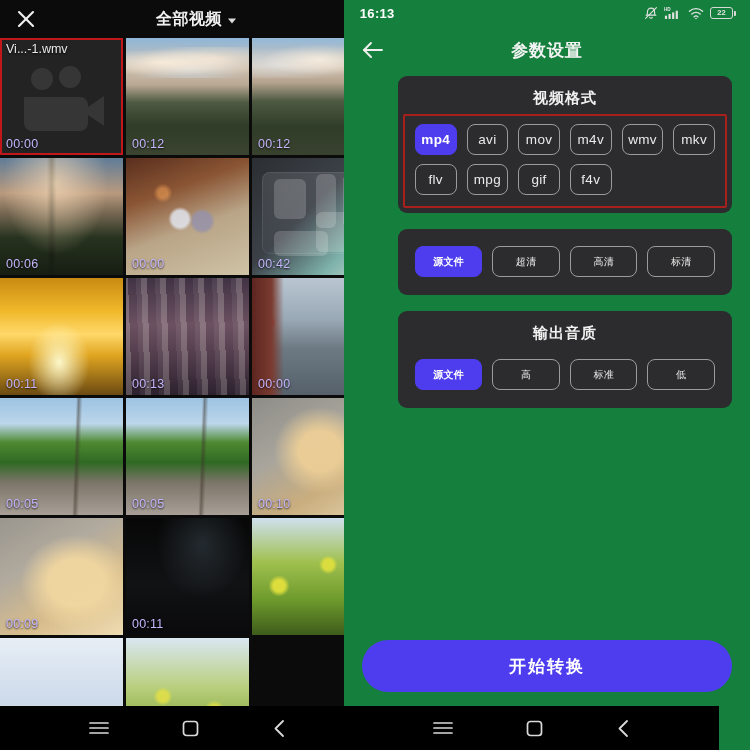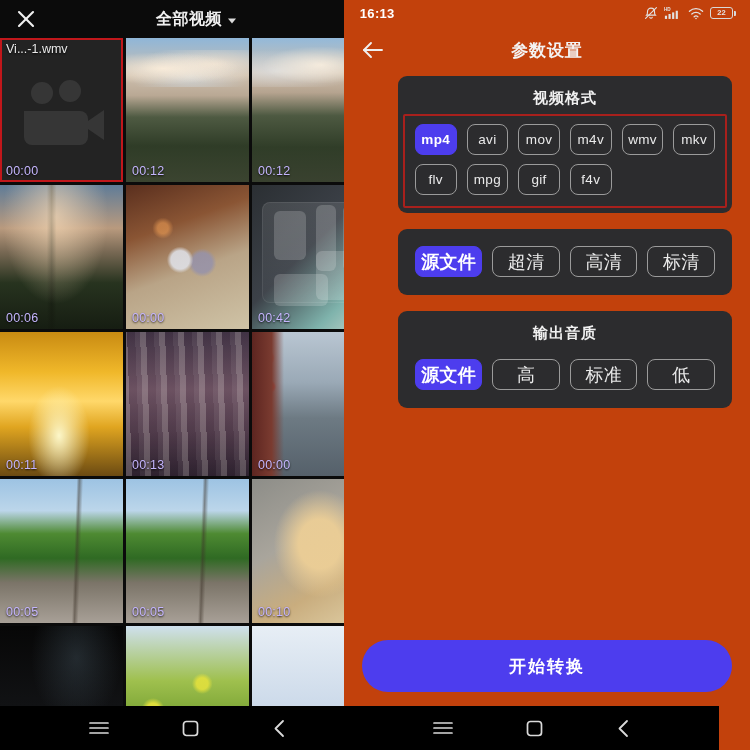"16:13" .right-panel { background: #c2410c -> #15803d }
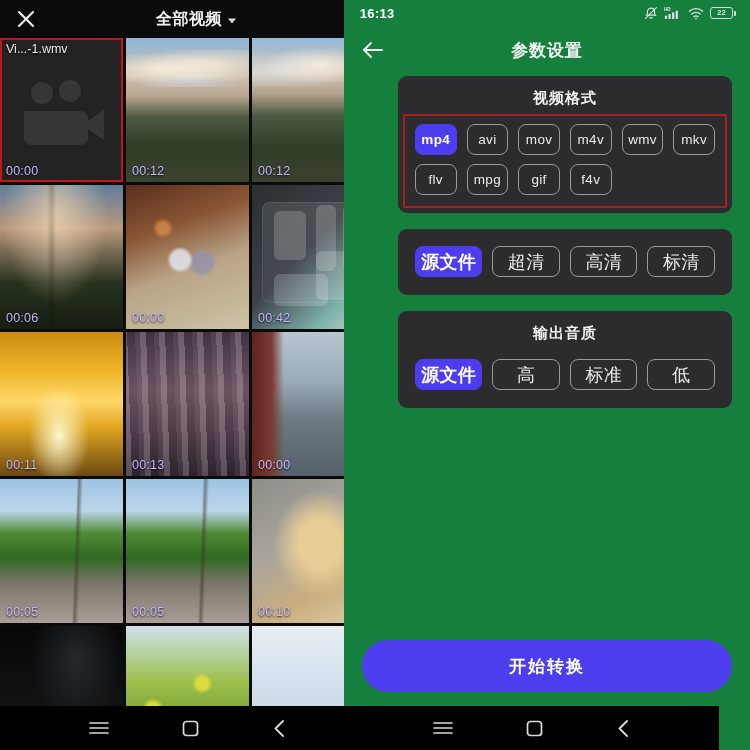"Vi...-1.wmv" .thumb { height: 144px -> 117px }
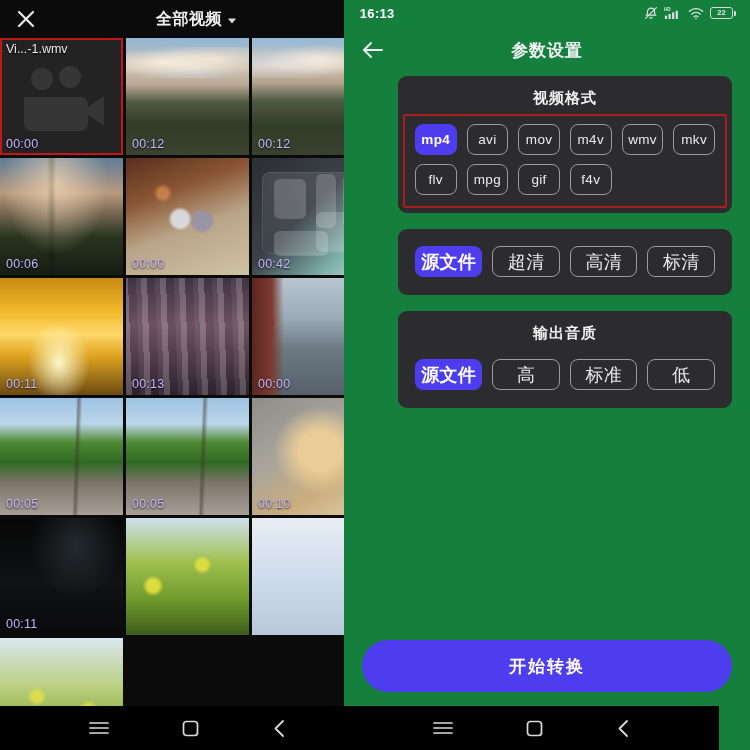"源文件" .opt.cjk { font-size: 18px -> 10px }
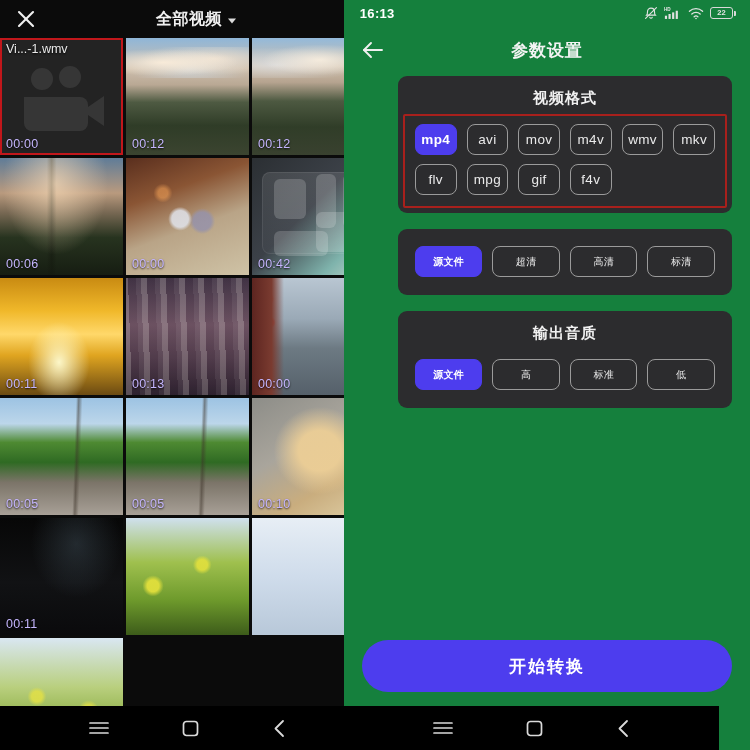"00:09" div.thumb { html: none -> <div> <div></div> <div>00:09</div> </div> }
